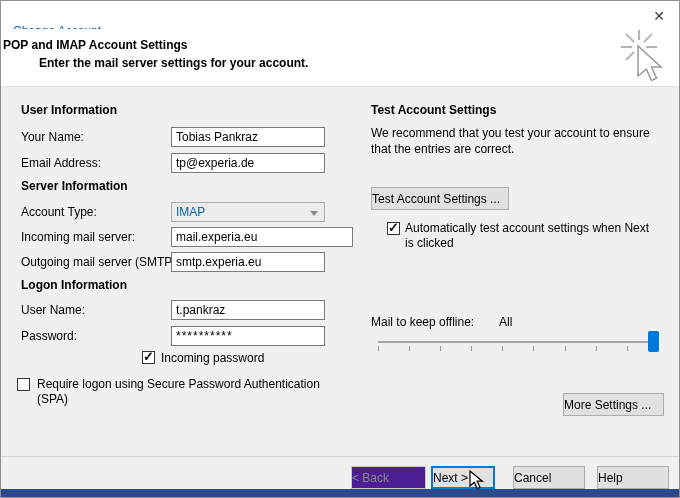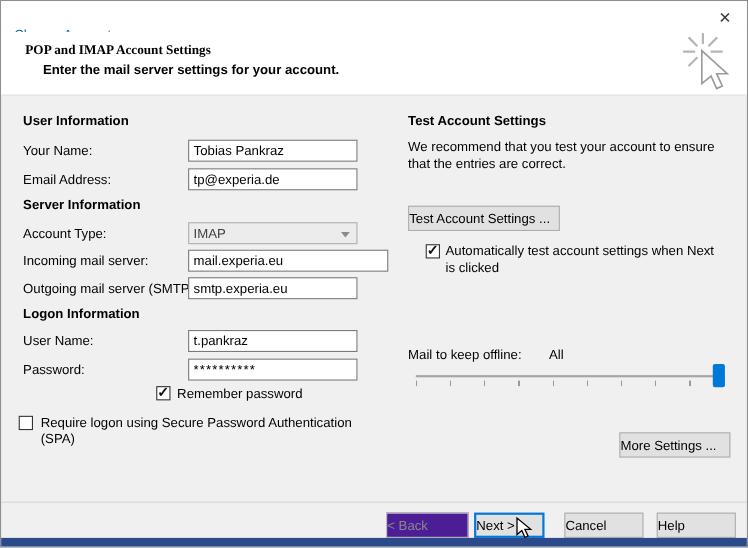"POP and IMAP Account Settings" .header .h-title { font-family: Liberation Serif, serif -> none; left: 22px -> 2px }
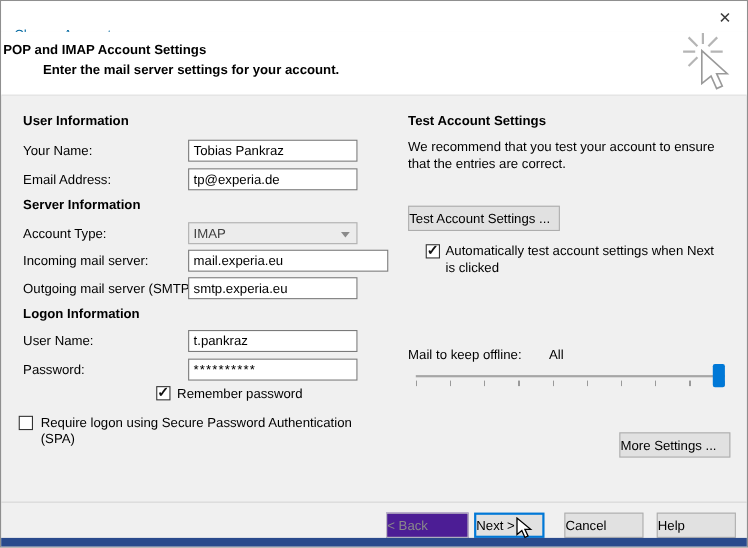"IMAP" .combo { color: #404040 -> #0369a1 }
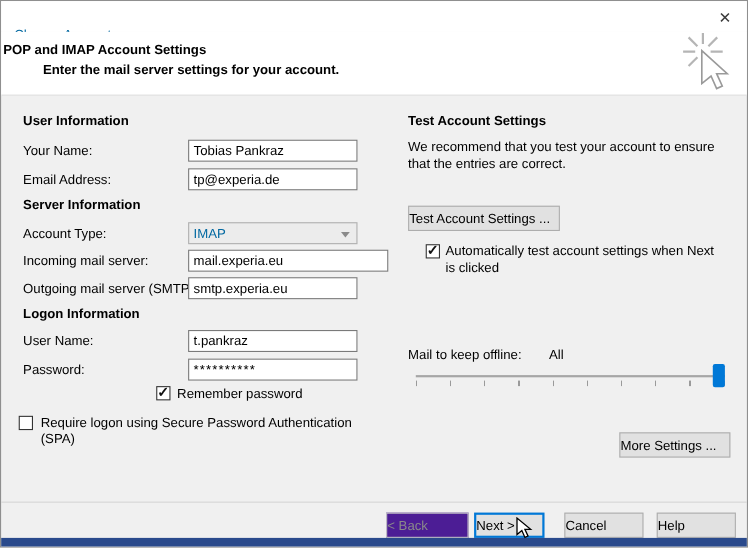"Remember password" label.cb-label { text: Remember -> Incoming }
